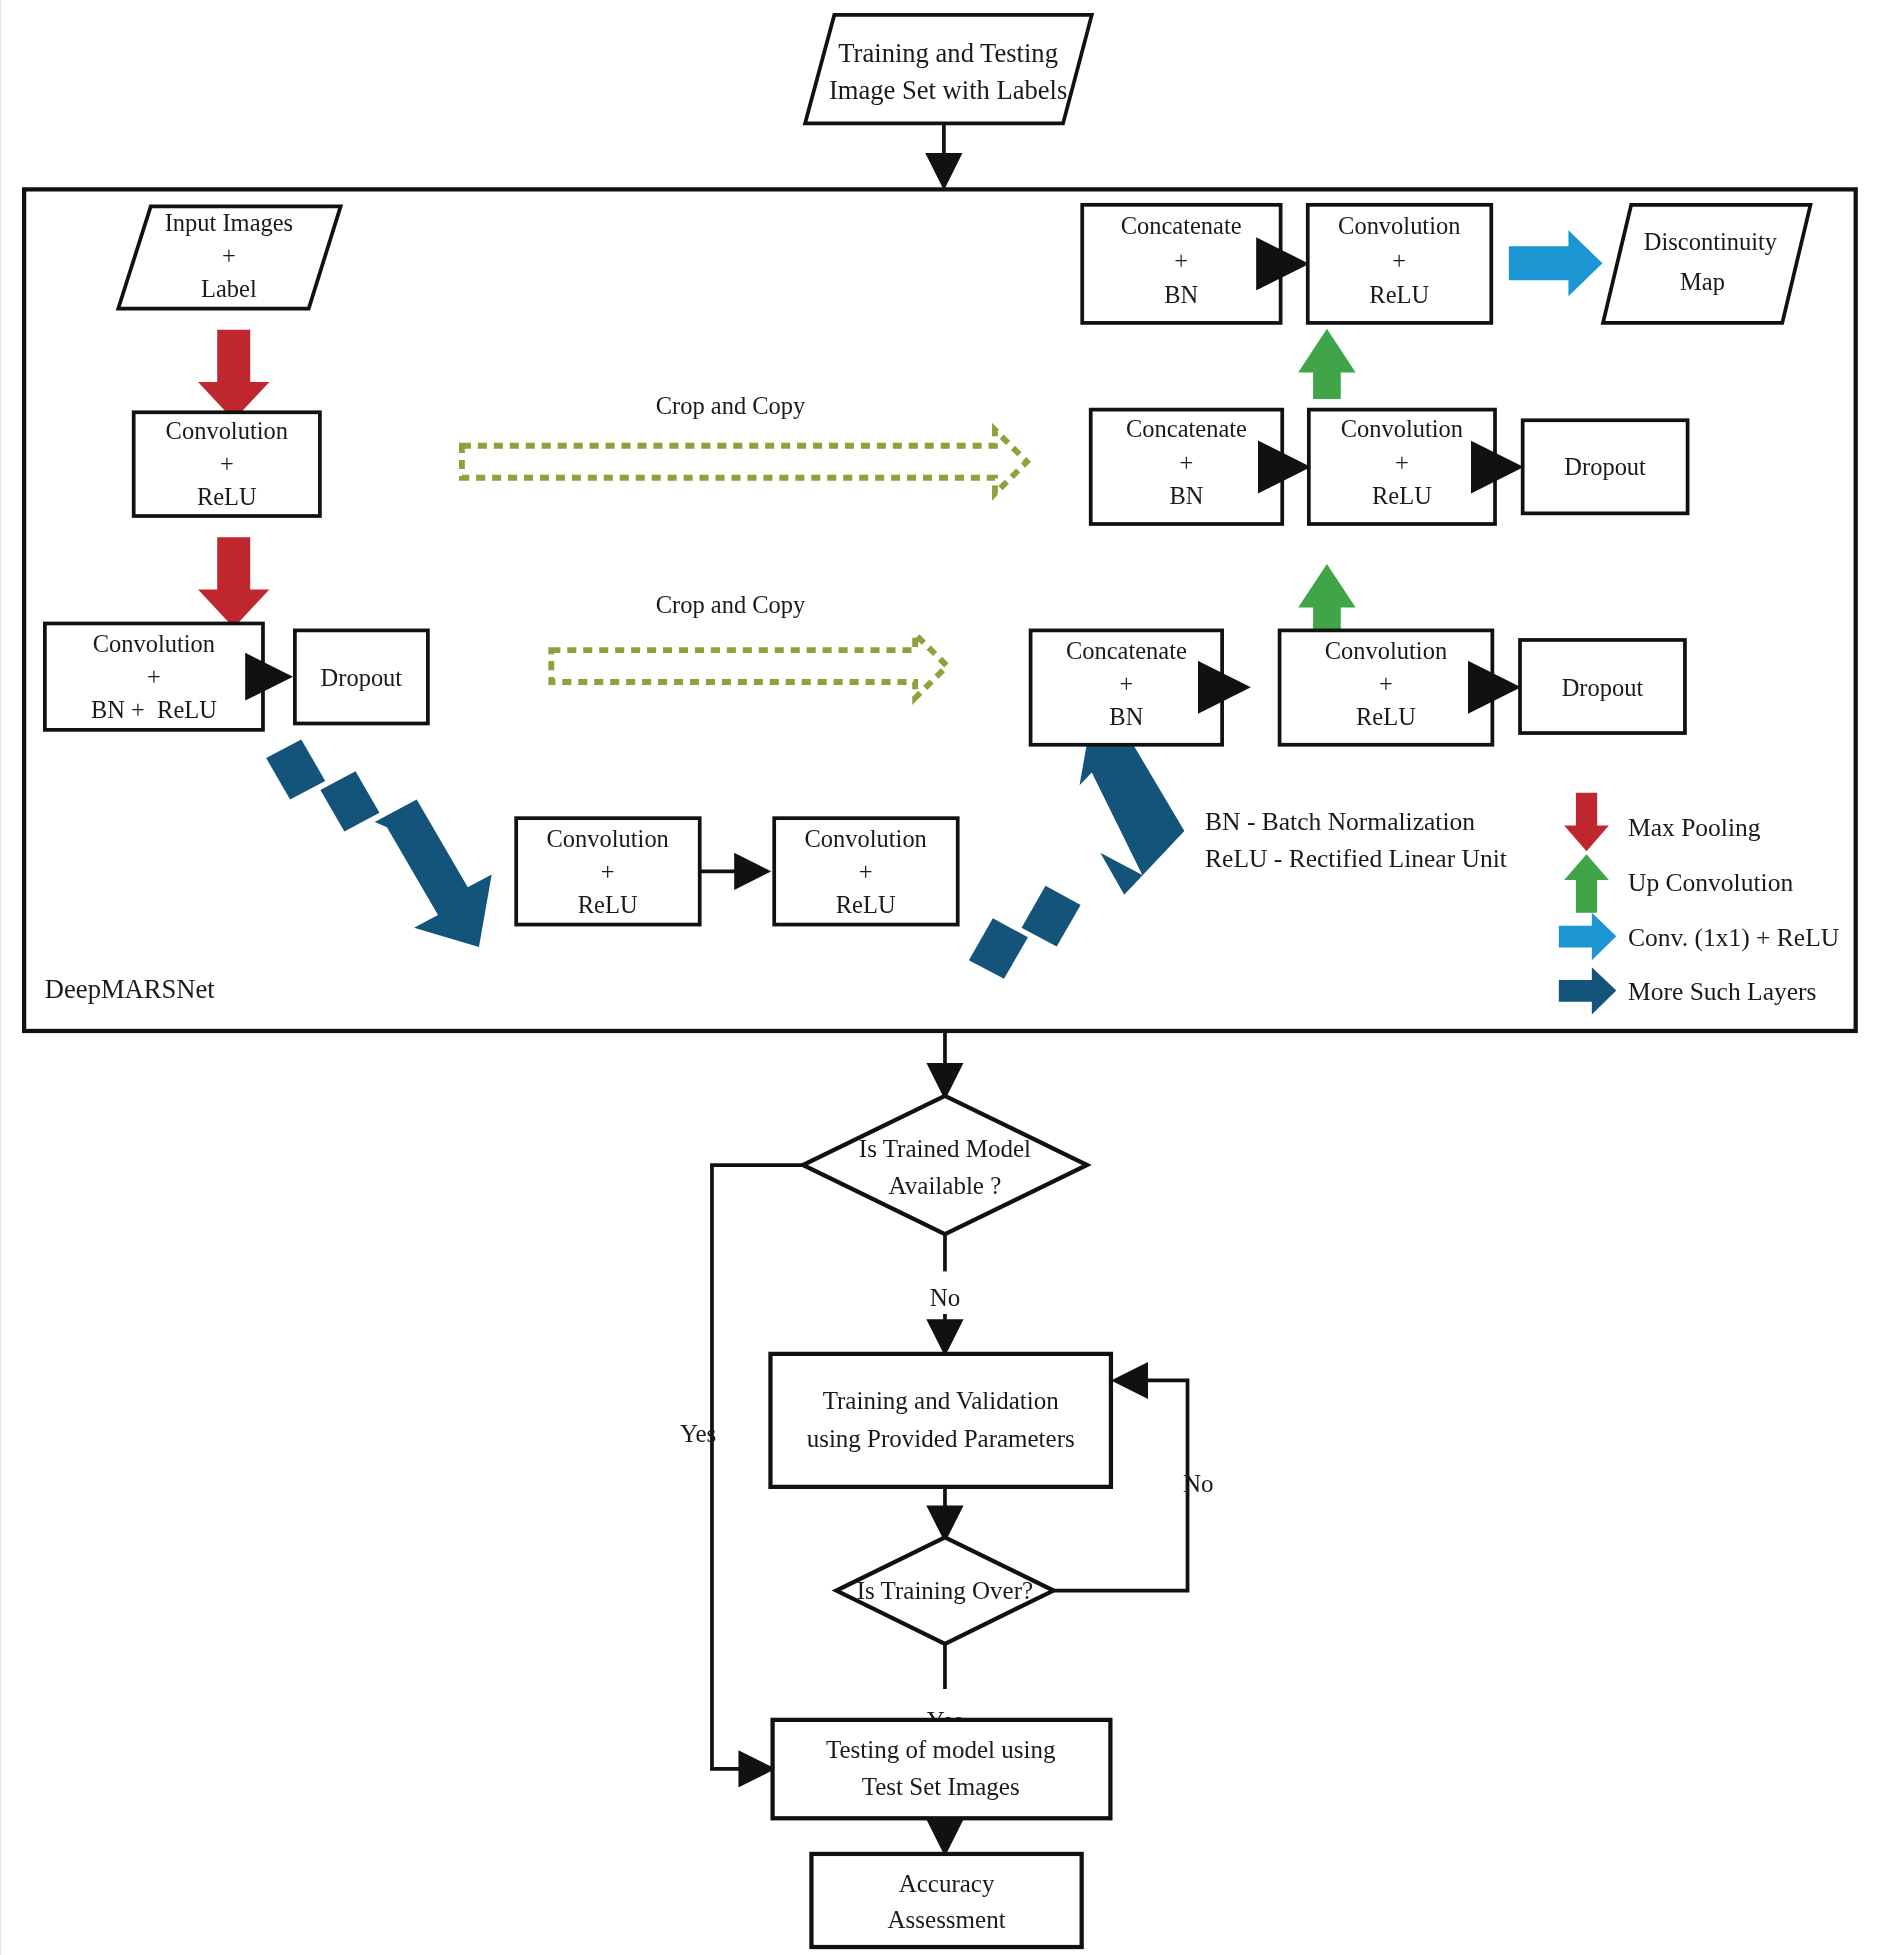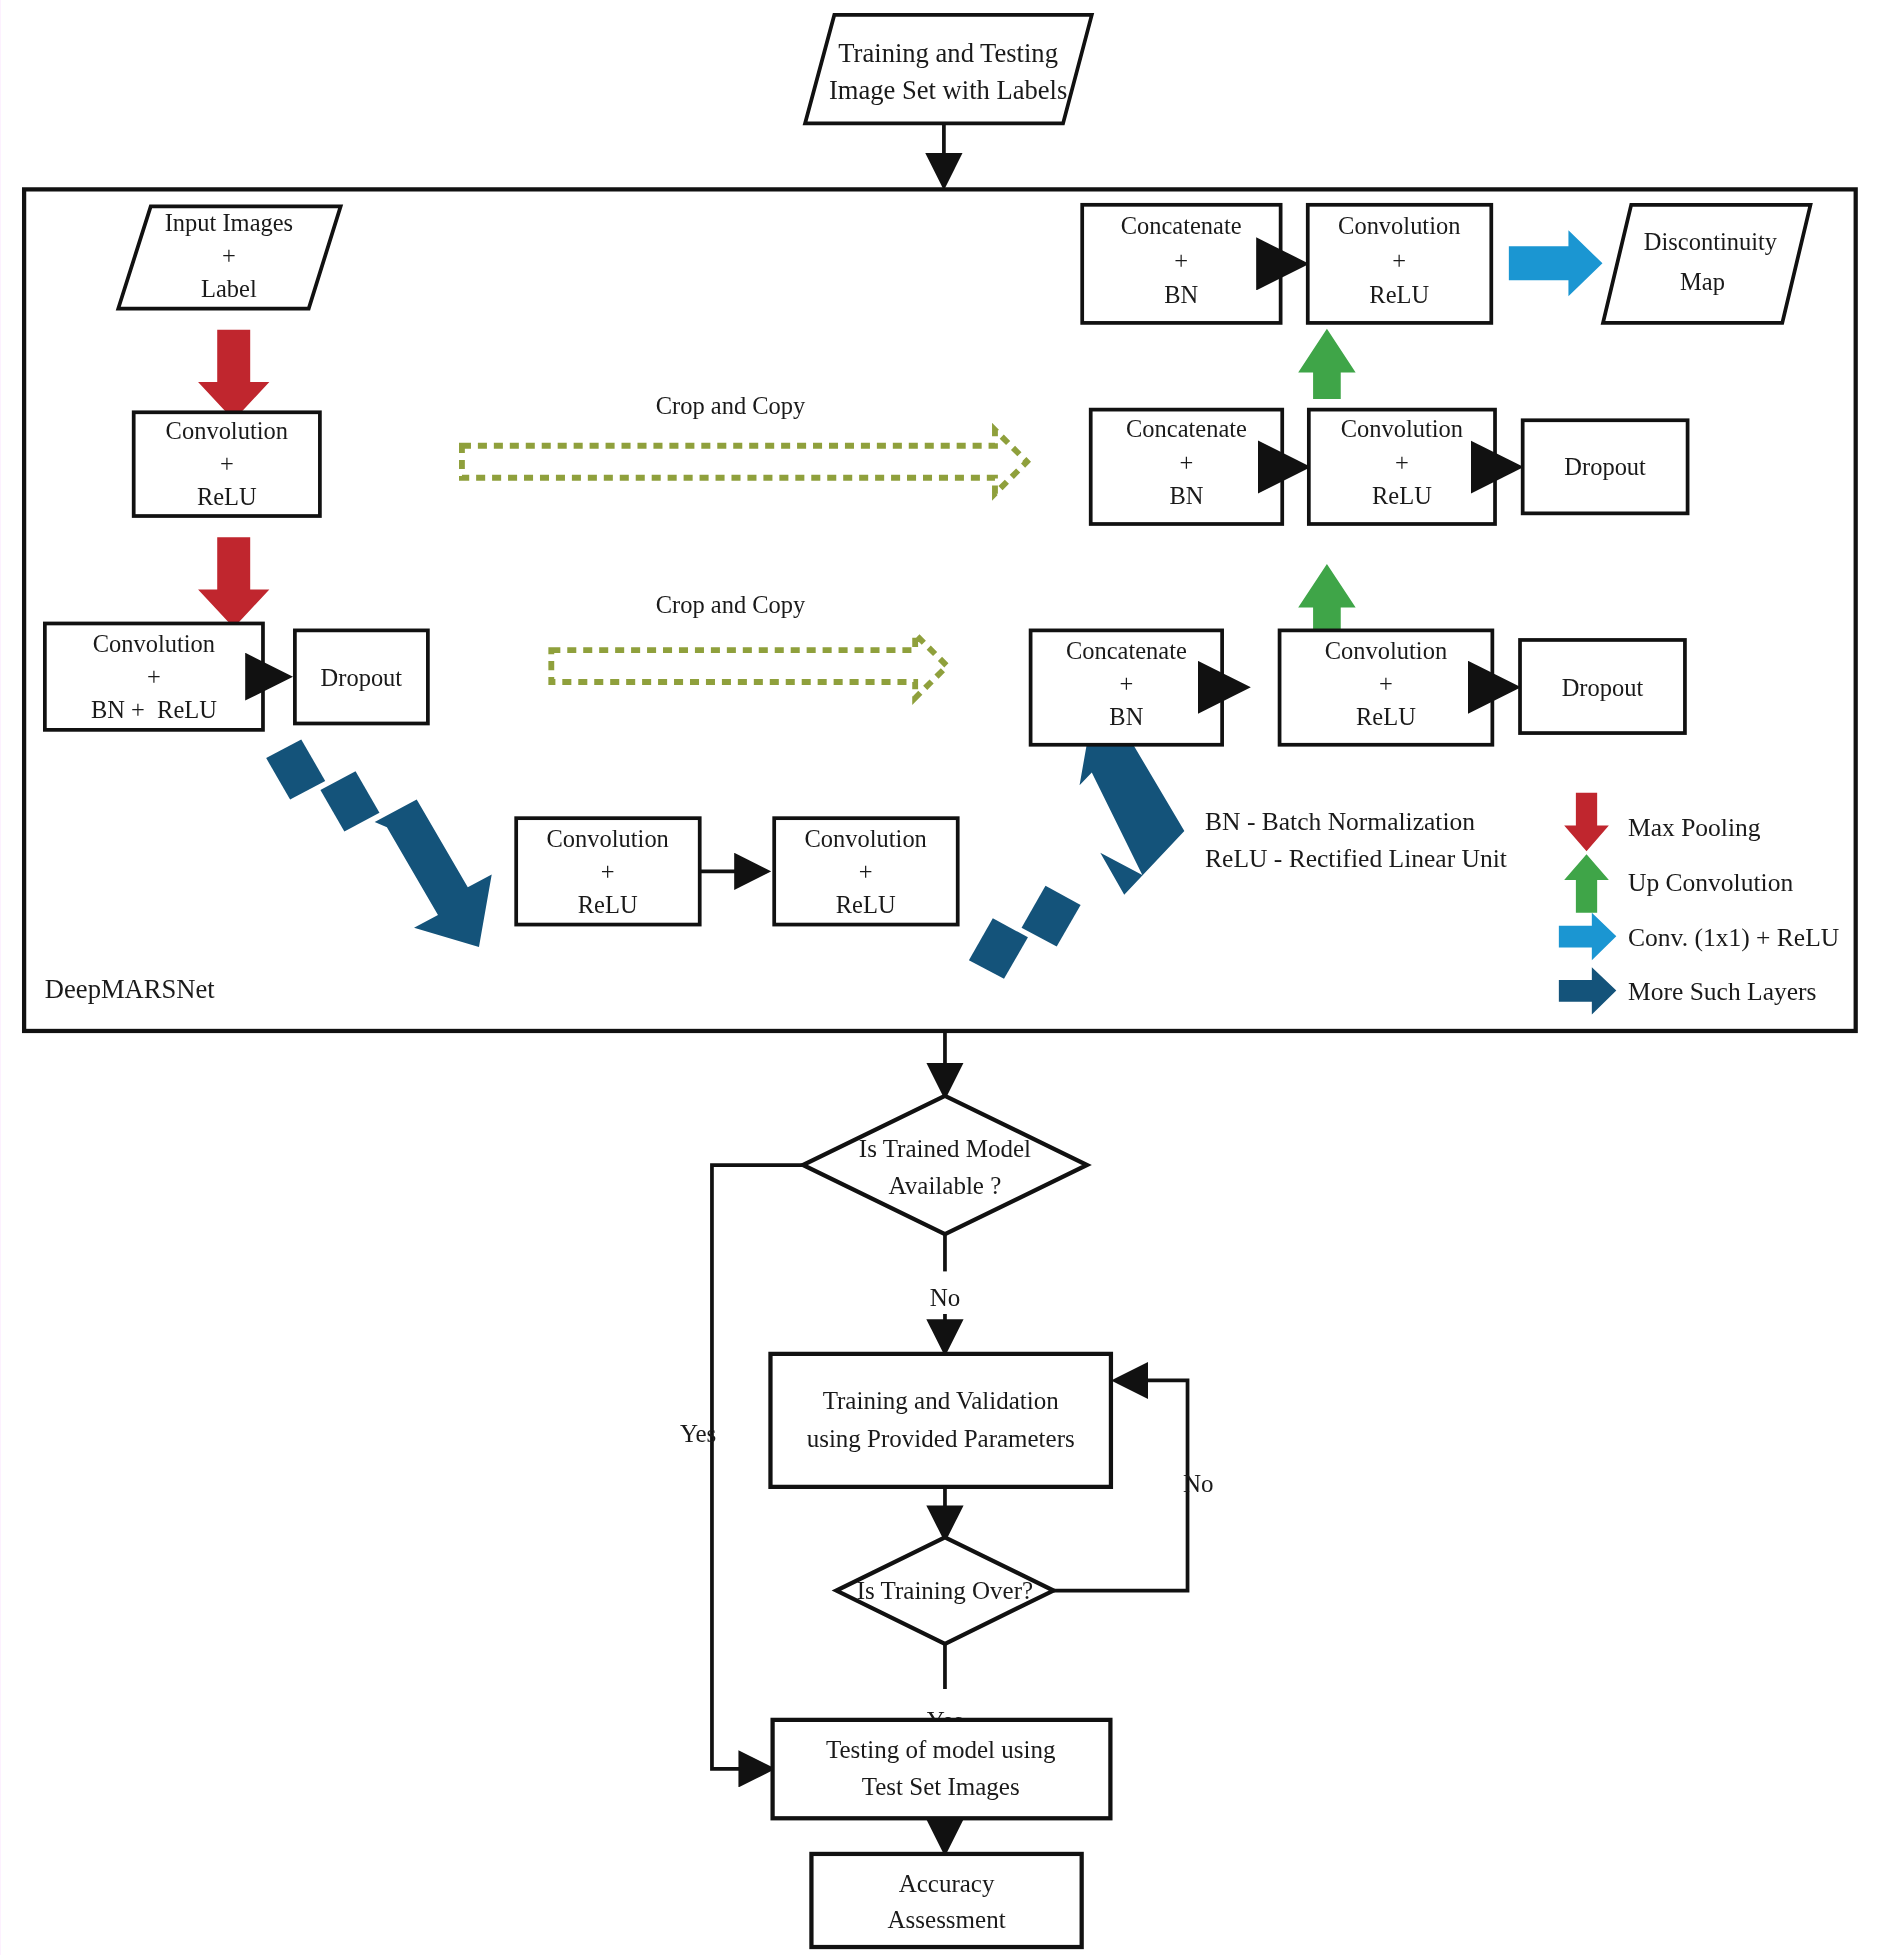"Training and Testing" #root { background: #f0abfc -> #0f766e }
